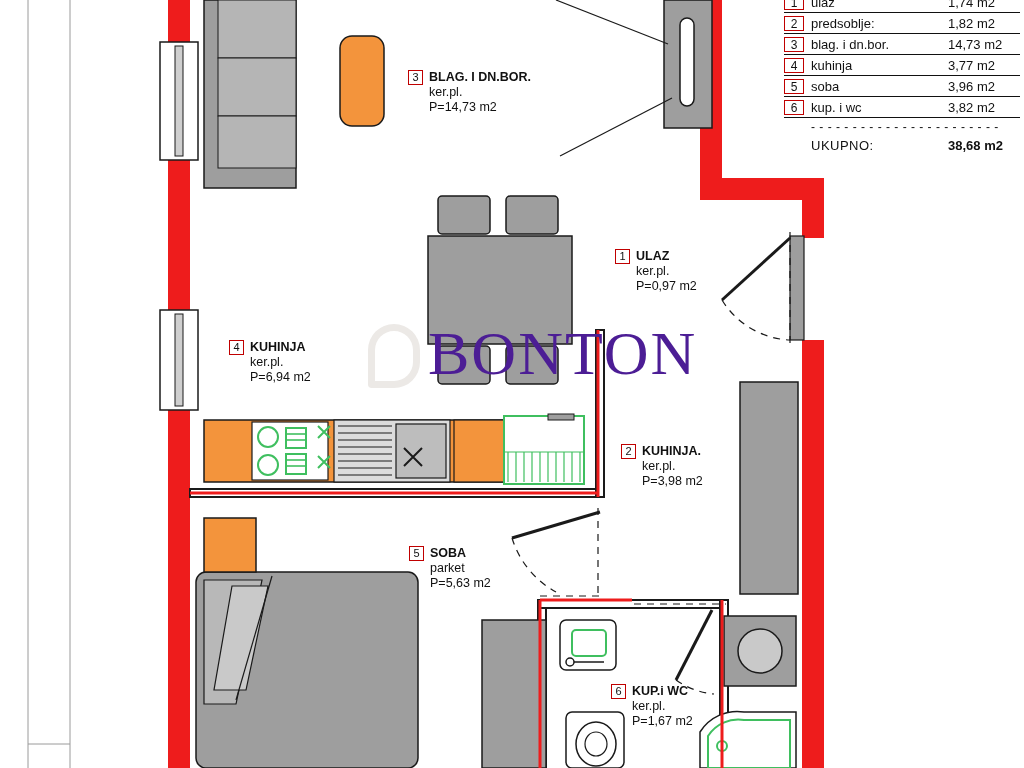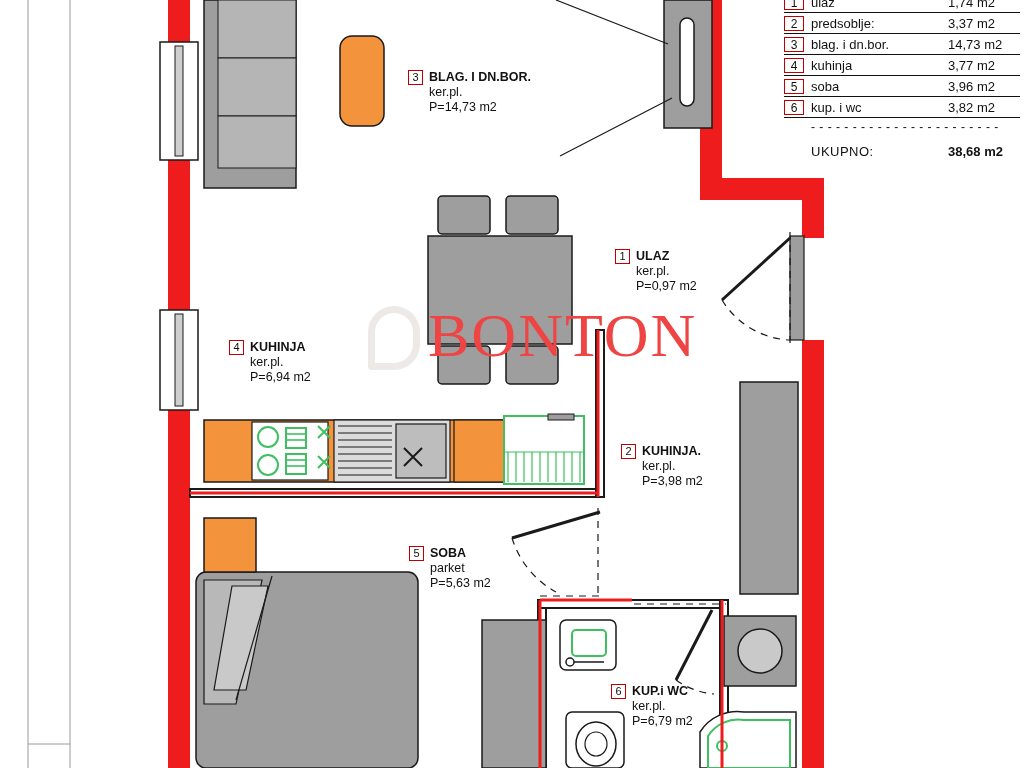"3,37 m2" span.legend-area { text: 3,37 -> 1,82 }
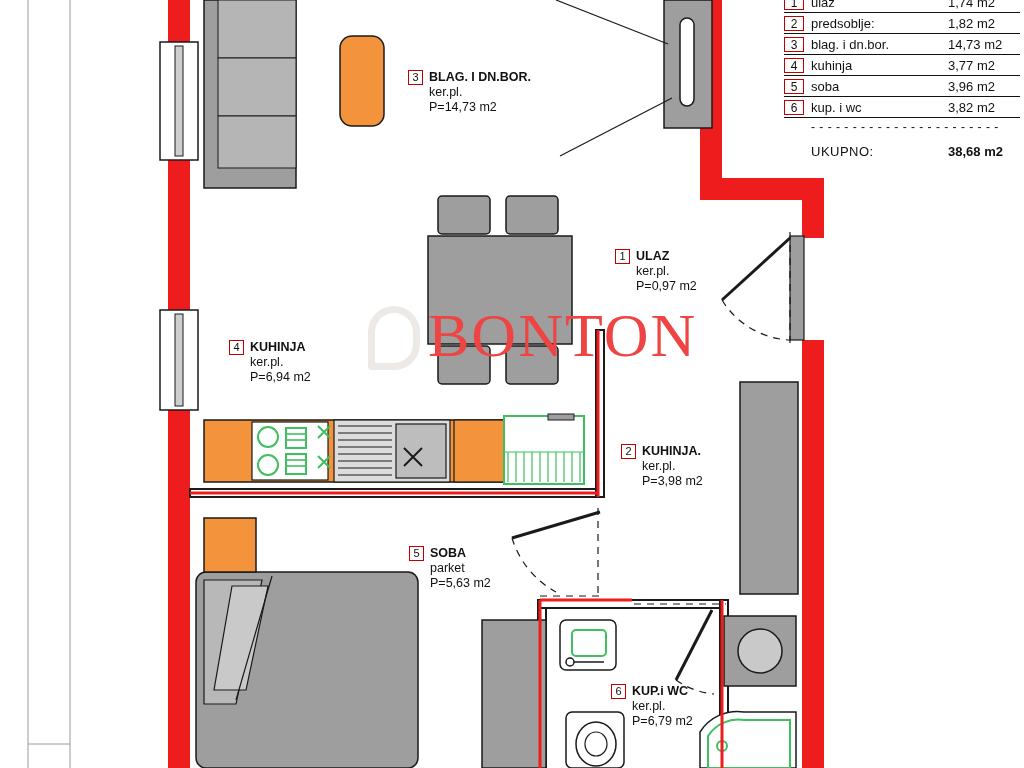"UKUPNO:" .legend-total { margin-top: 10px -> 4px }
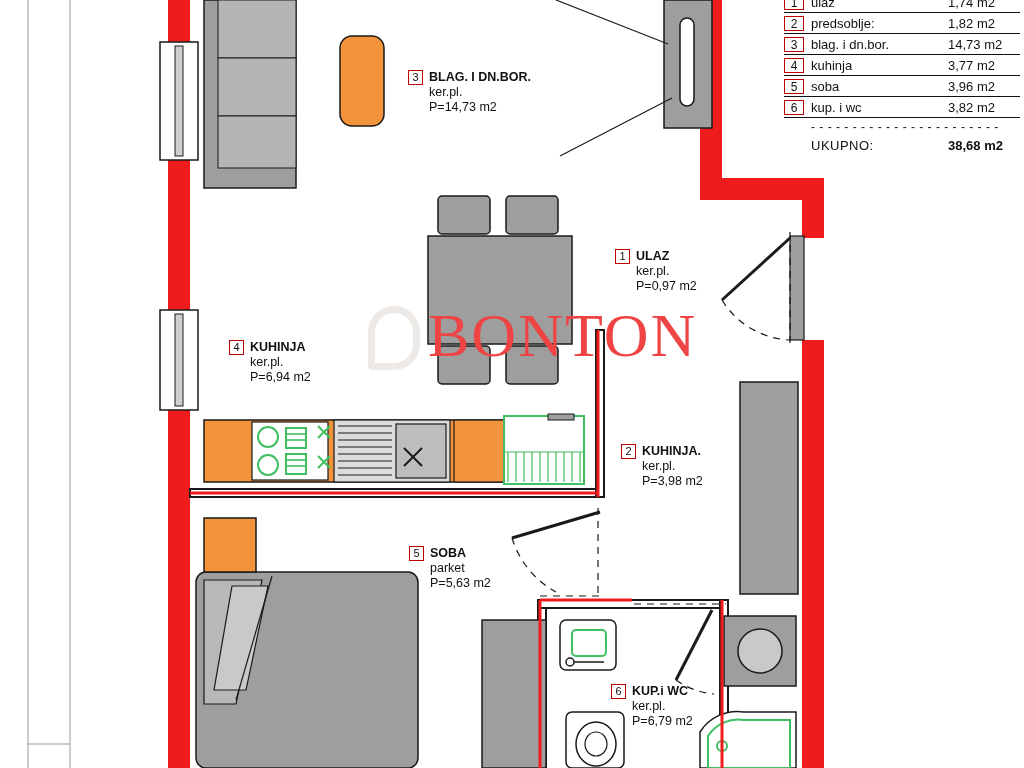"BONTON" .watermark { color: #ef4444 -> #4c1d95; top: 300px -> 318px }
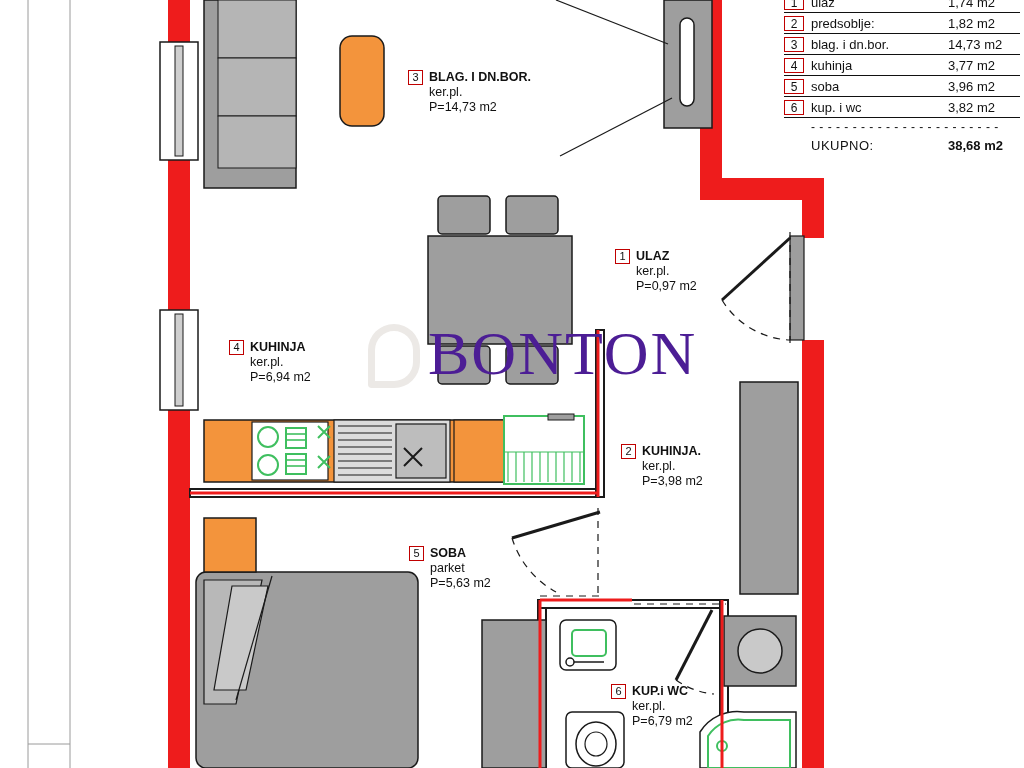"P=6,79 m2" div.rl-sub { text: 6,79 -> 1,67 }
